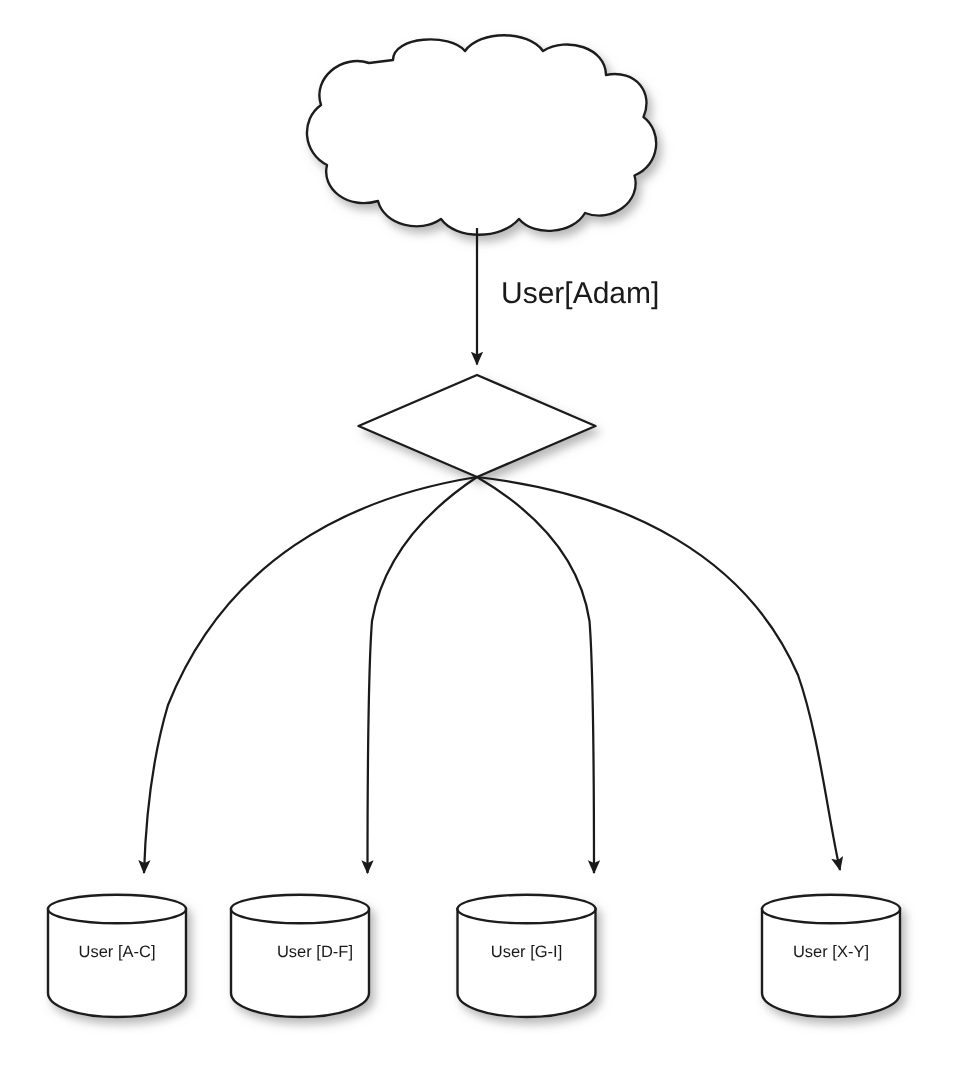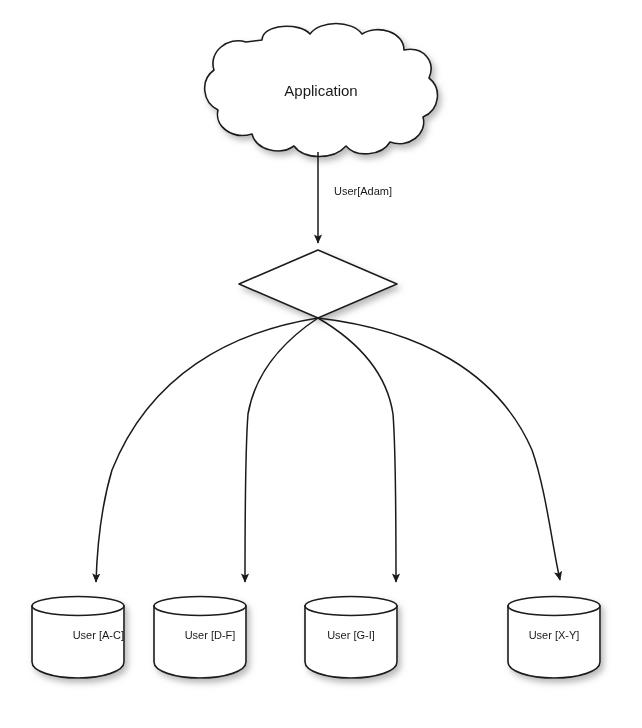"Application" div.node-label { html: <div>Application</div> -> none }
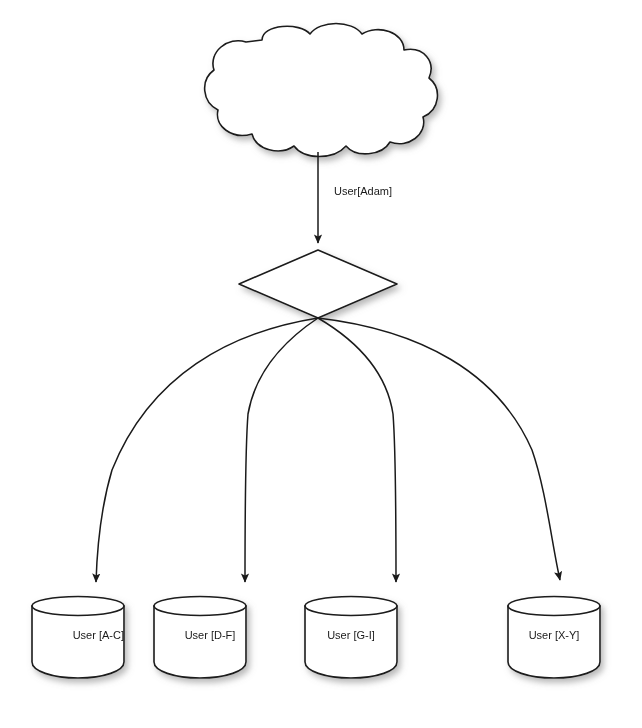"User[Adam]" .label-edge-user { font-size: 11px -> 20px }
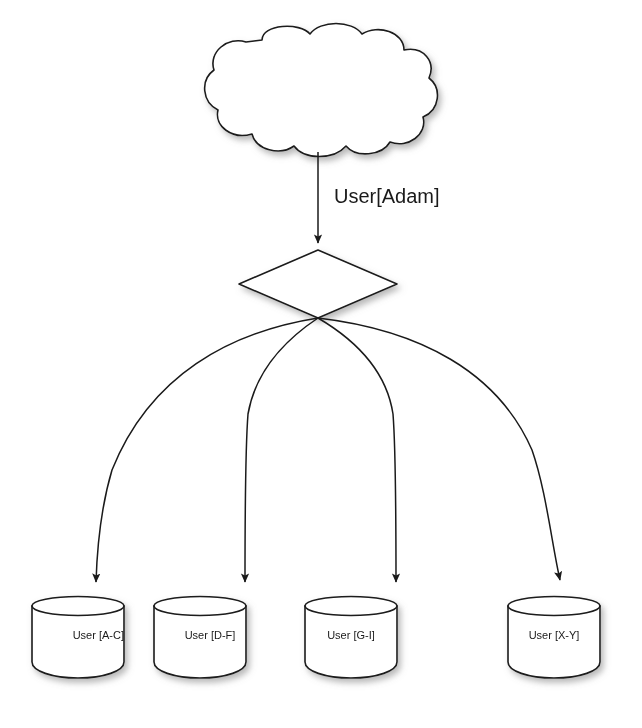"User [A-C]" .label-db-0 { text-align: right -> none }
